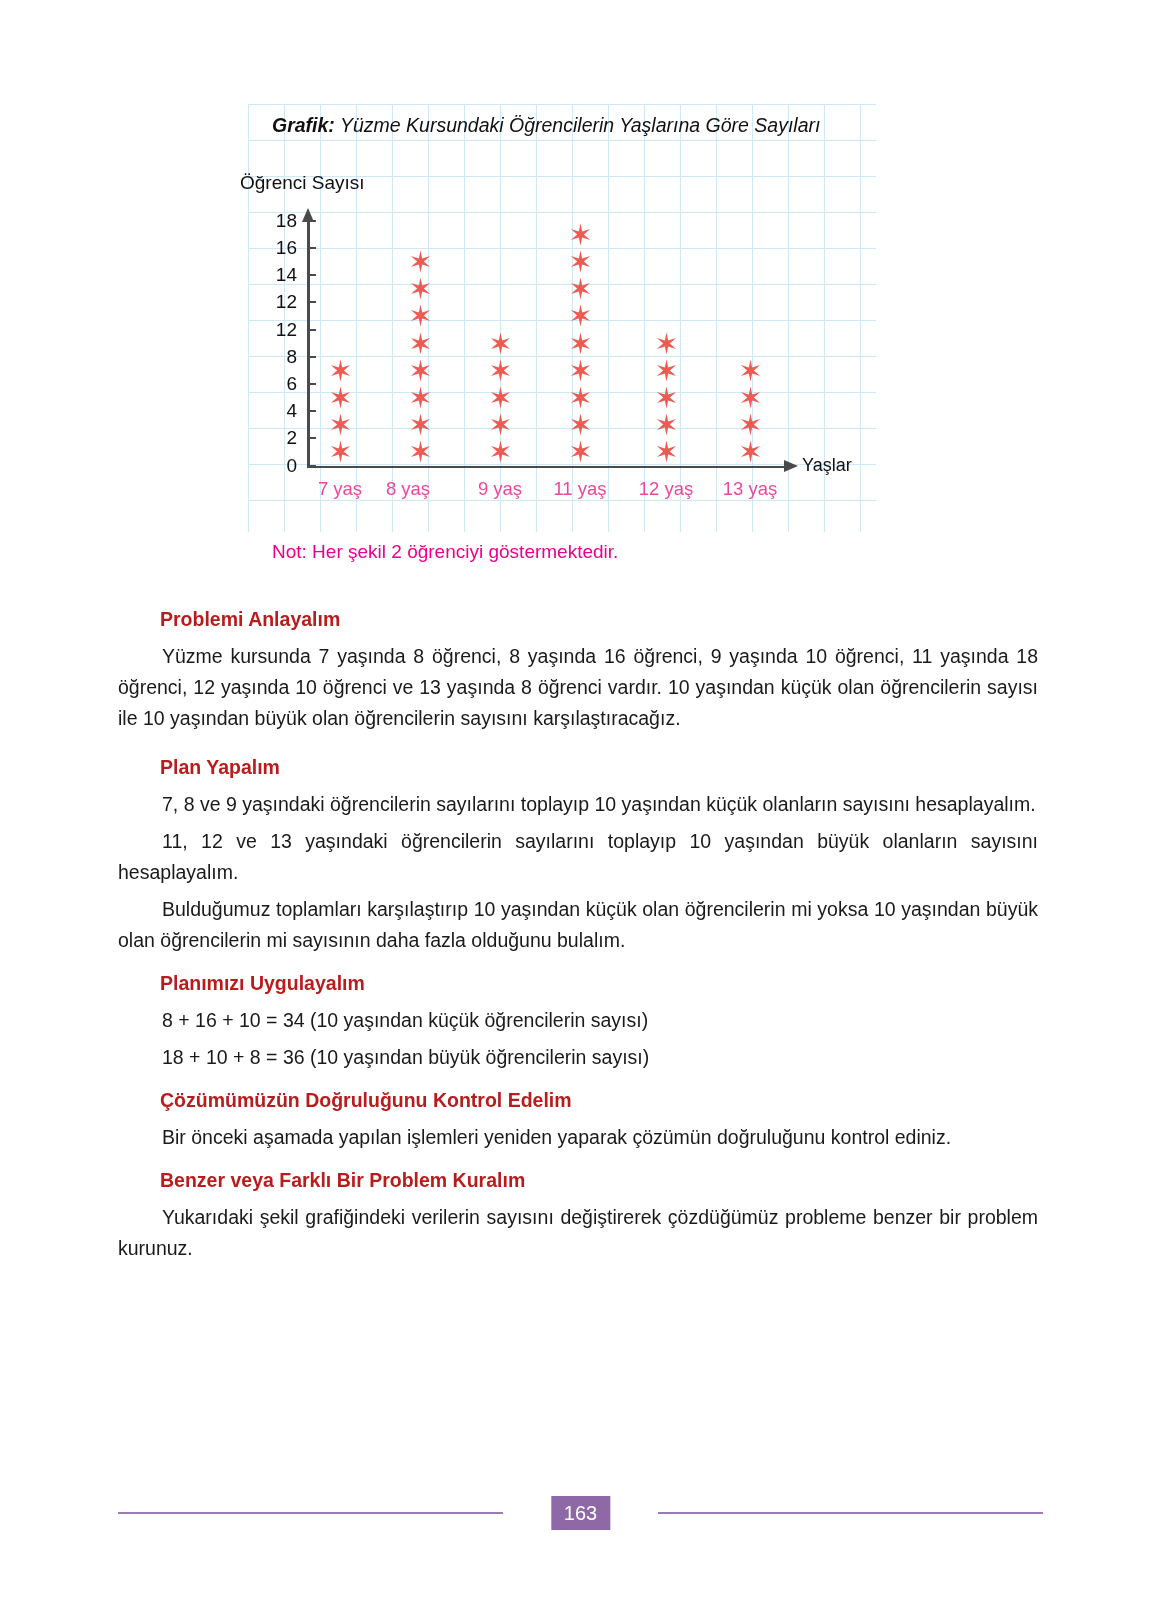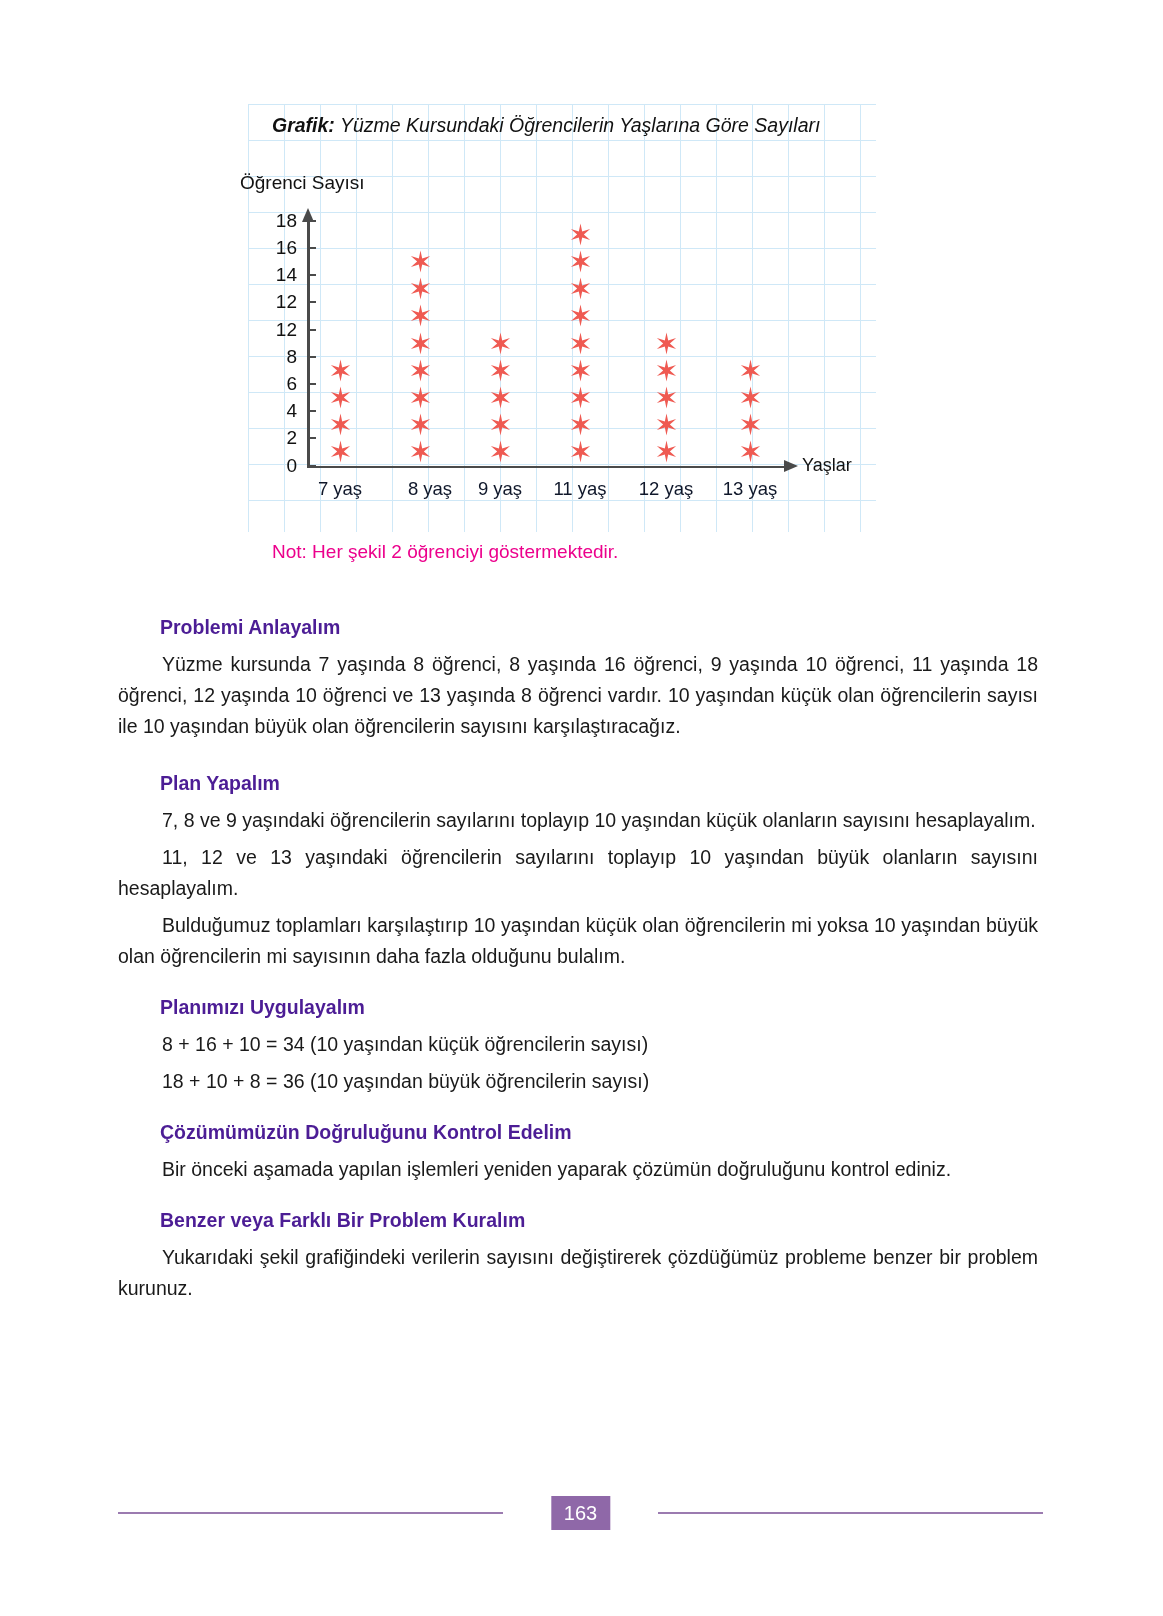"7 yaş" .x-cat-label { color: #0f172a -> #ec4899 }
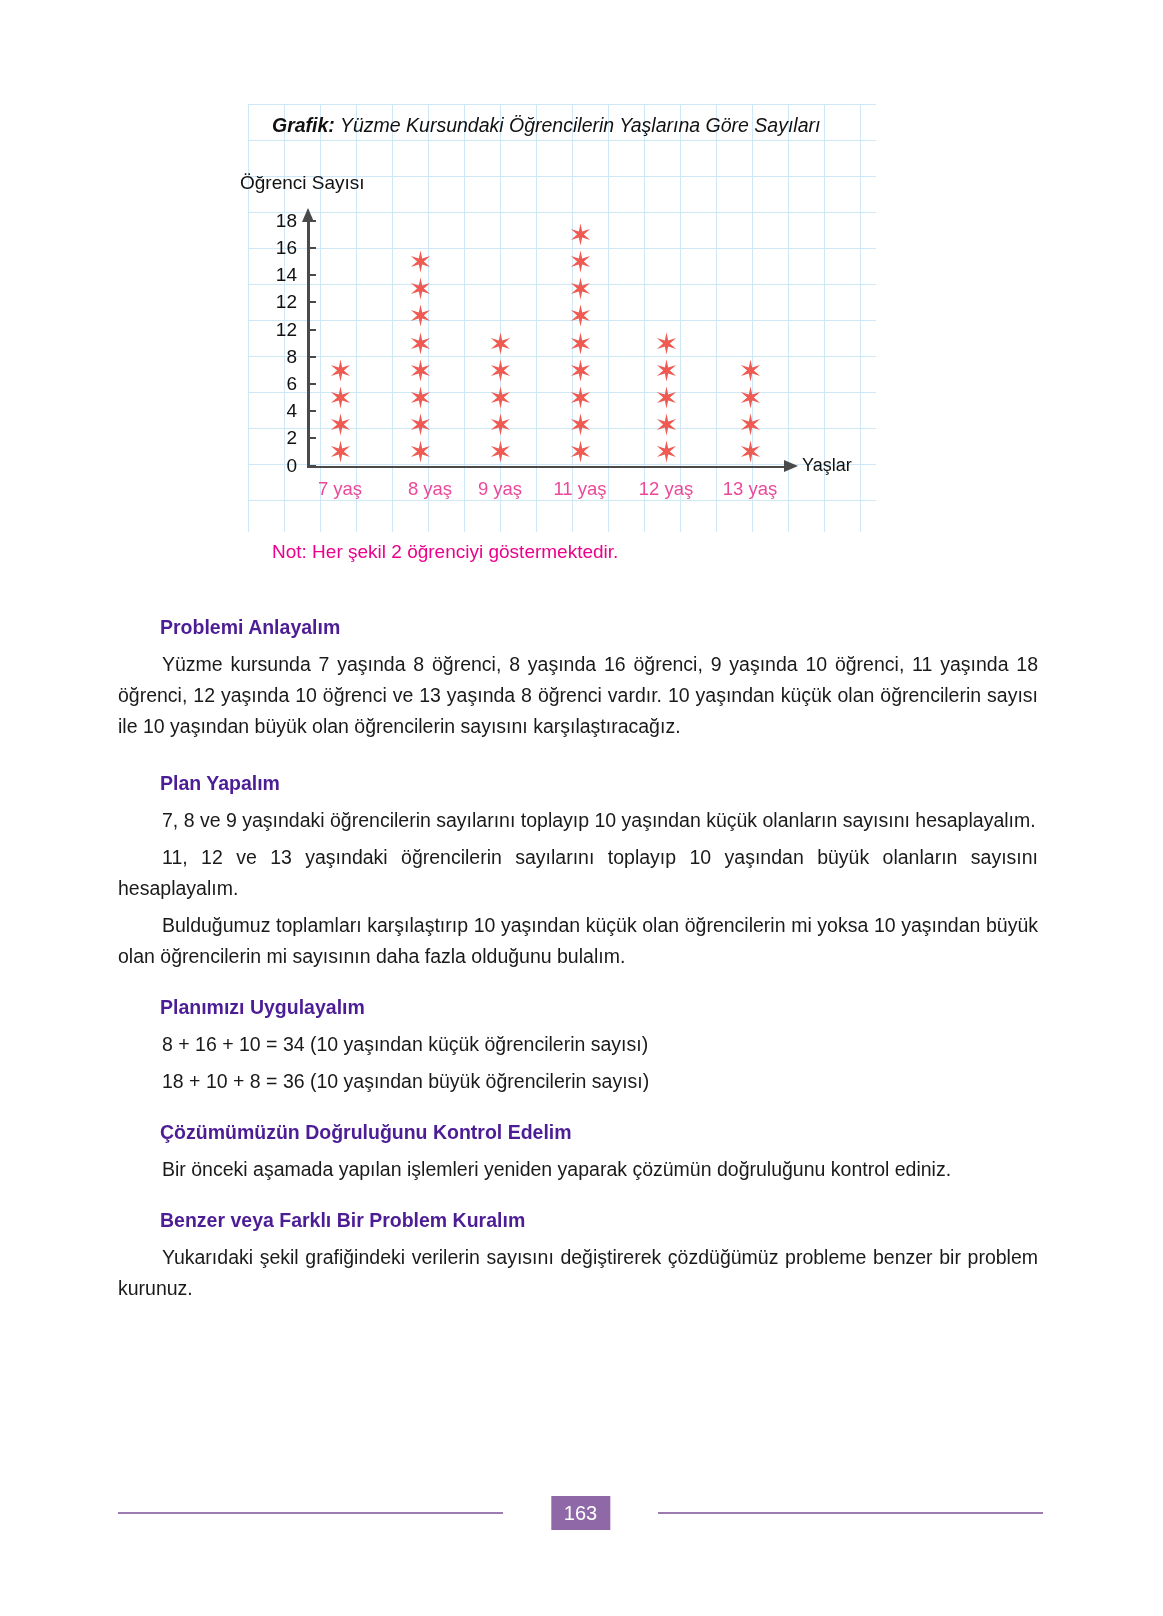"8 yaş" div.x-cat-label { left: 182px -> 160px }
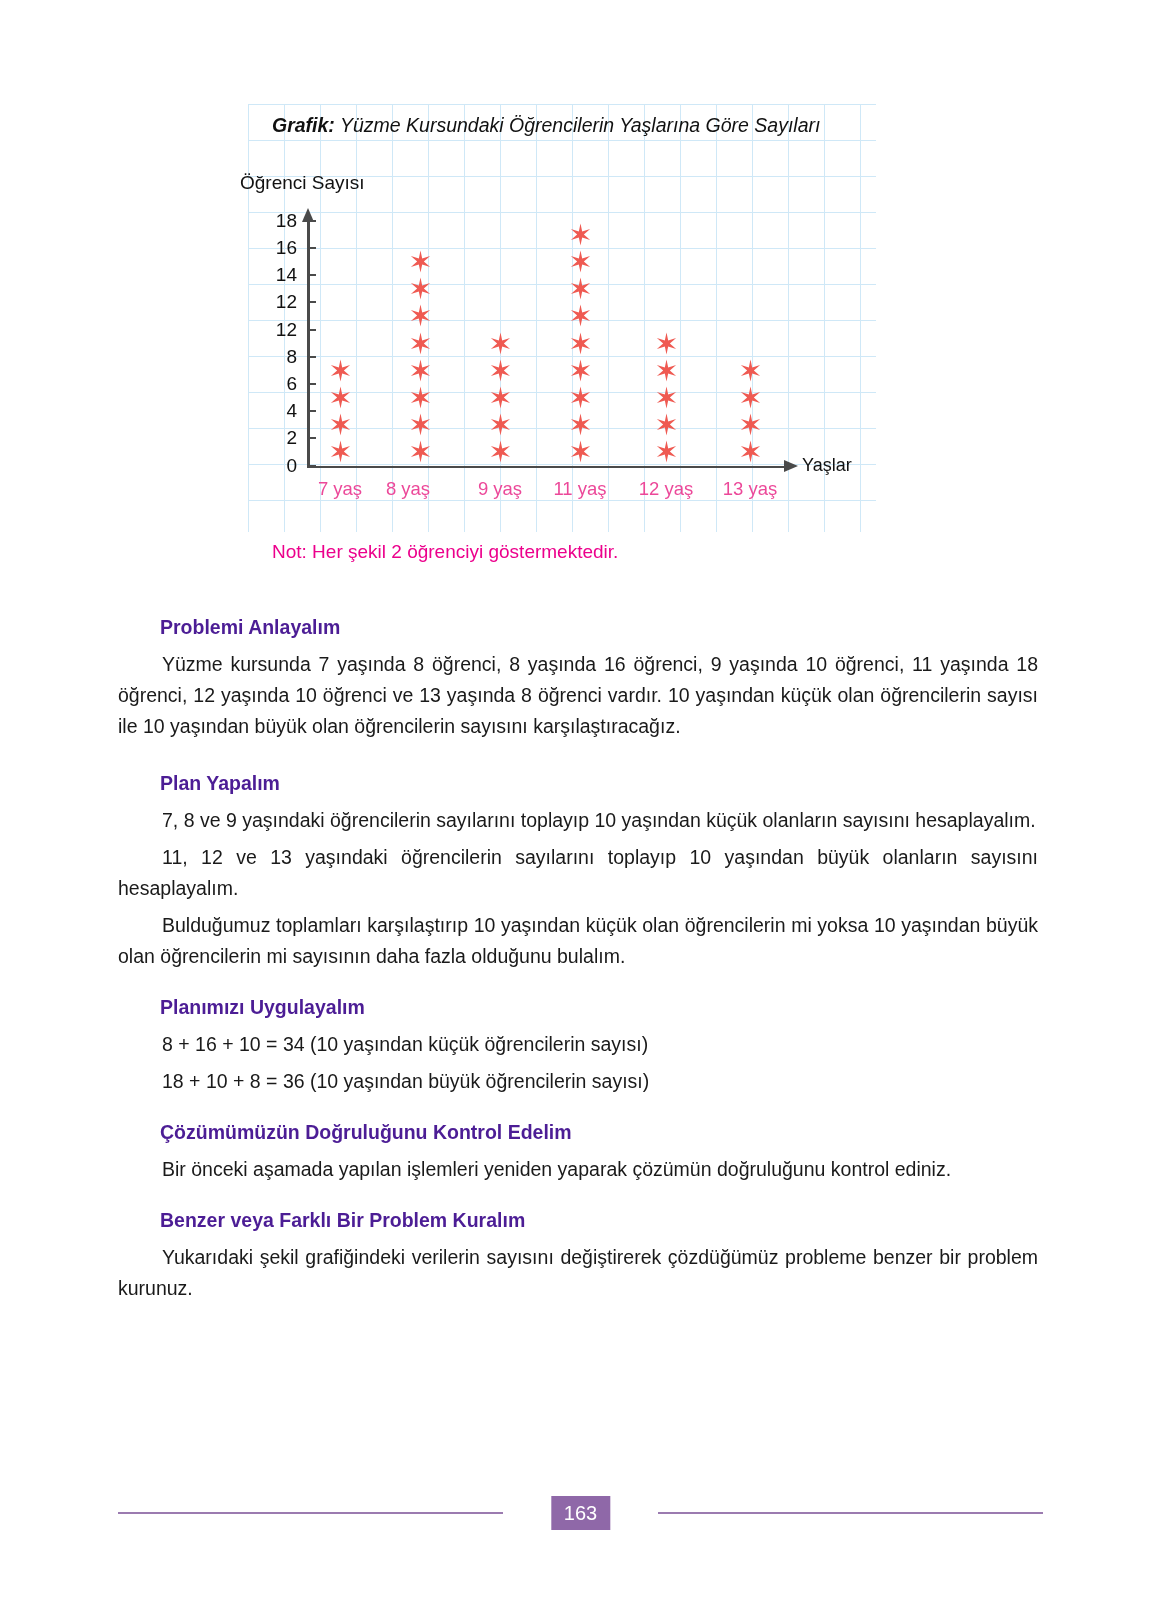"Problemi Anlayalım" .section-head { color: #4c1d95 -> #b91c1c; margin: 8px 0 9px 42px -> 0 0 9px 42px }
